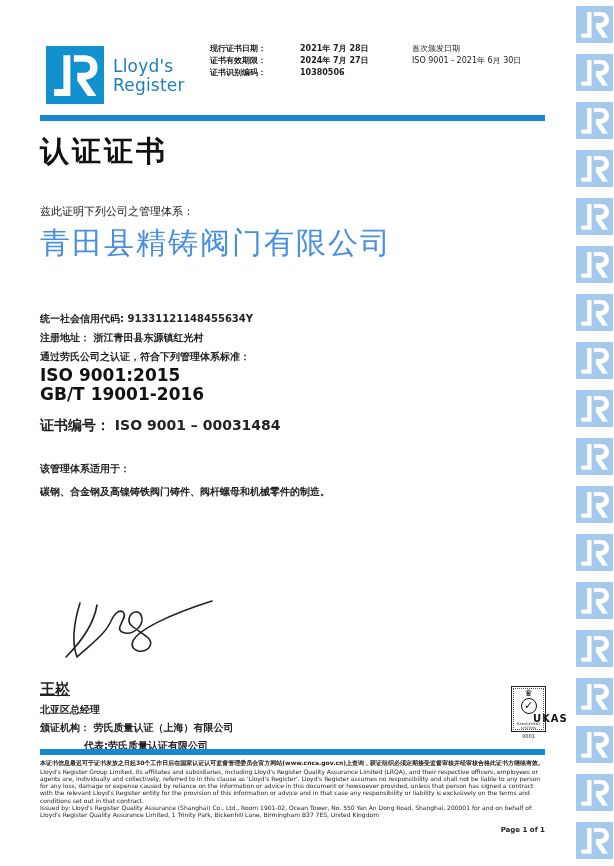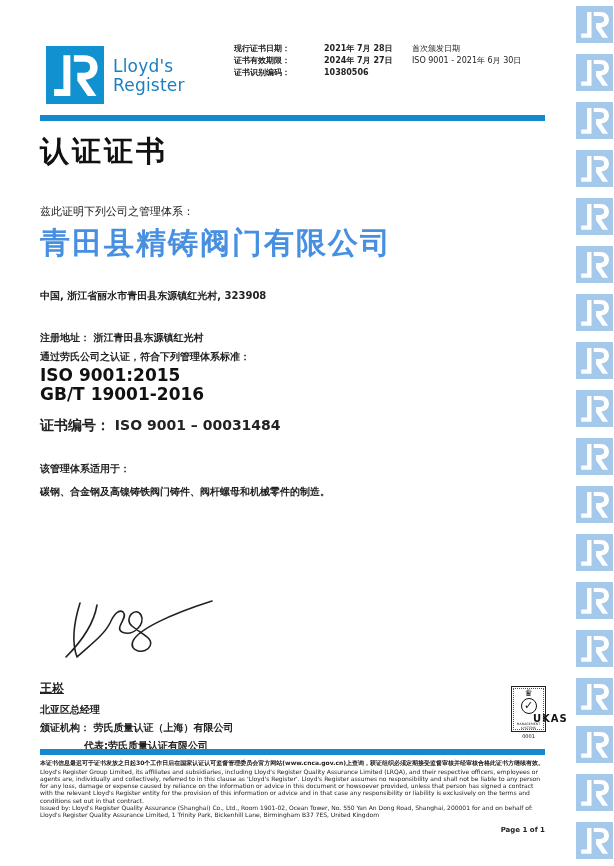"现行证书日期：" .meta-row { margin-left: 24px -> none }
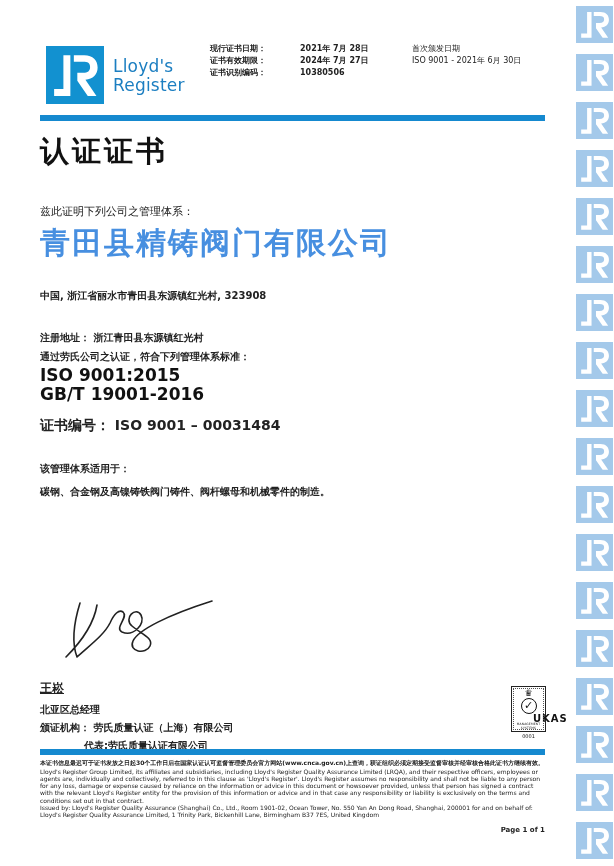"青田县精铸阀门有限公司" .company-name { font-weight: bold -> normal }
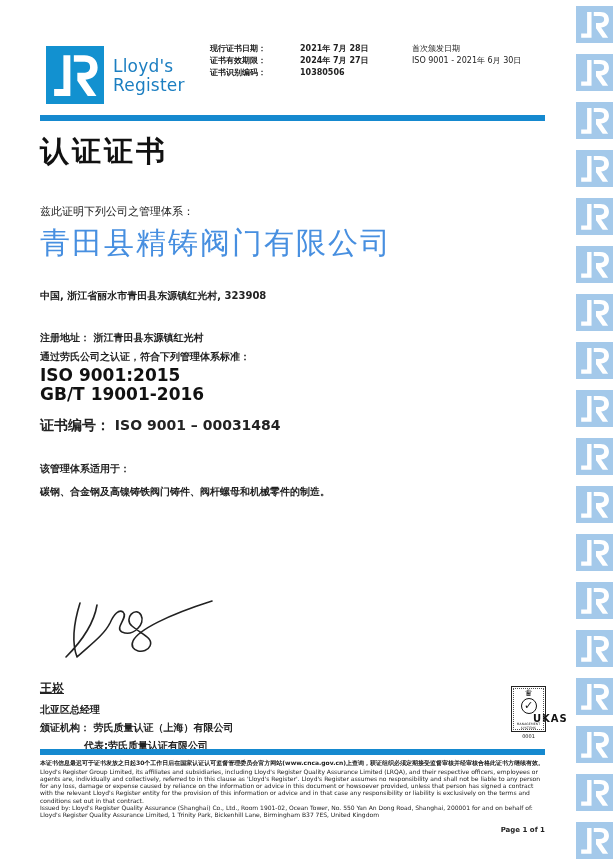"中国, 浙江省丽水市青田县东源镇红光村, 323908" div.cn-line { html: <div>中国, 浙江省丽水市青田县东源镇红光村, 323908</div> -> none }
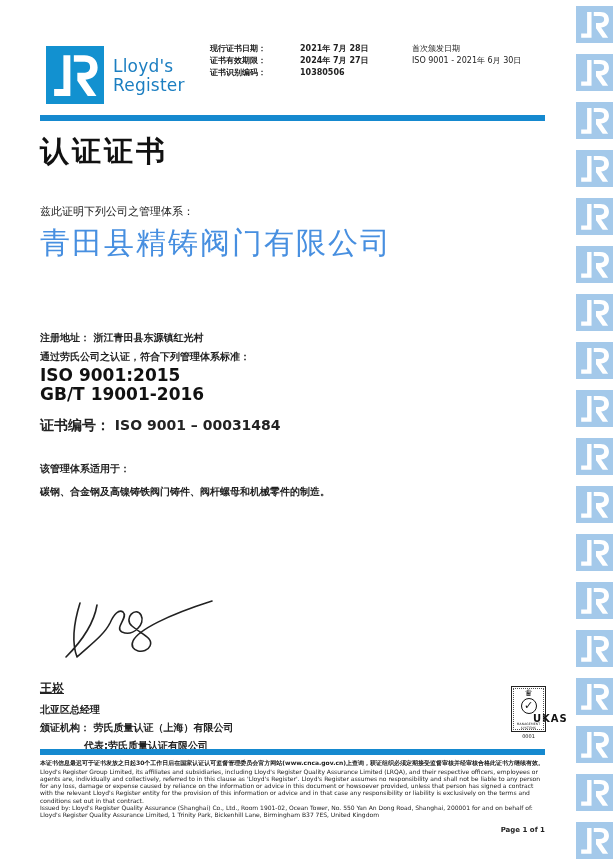"统一社会信用代码: 91331121148455634Y" div.cn-line { html: none -> <div>统一社会信用代码: 91331121148455634Y</div> }
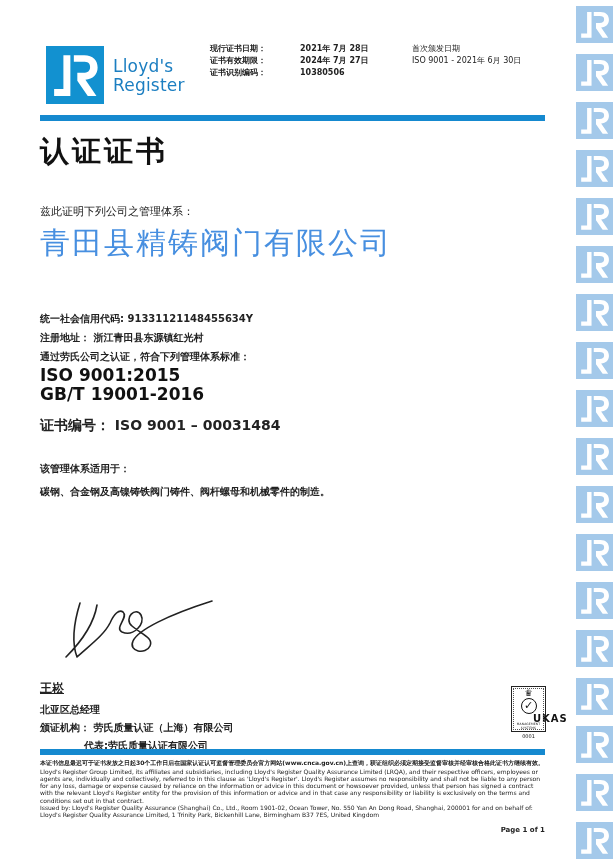"王崧" .sig-name { font-size: 12px -> 15px }
